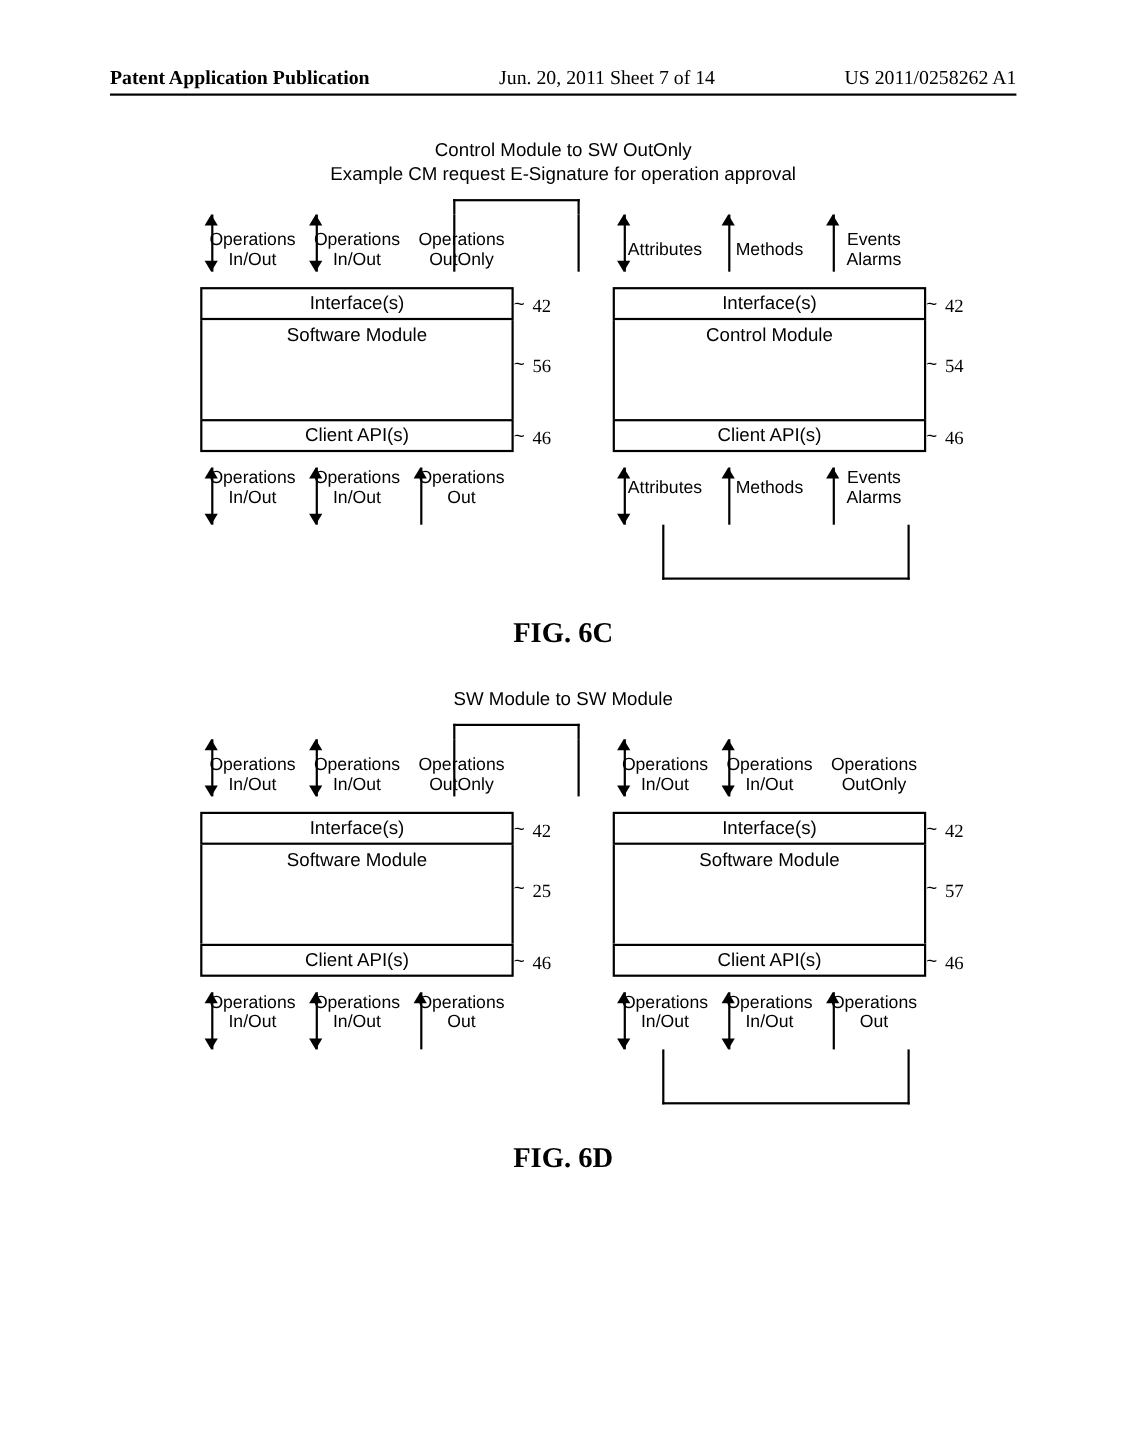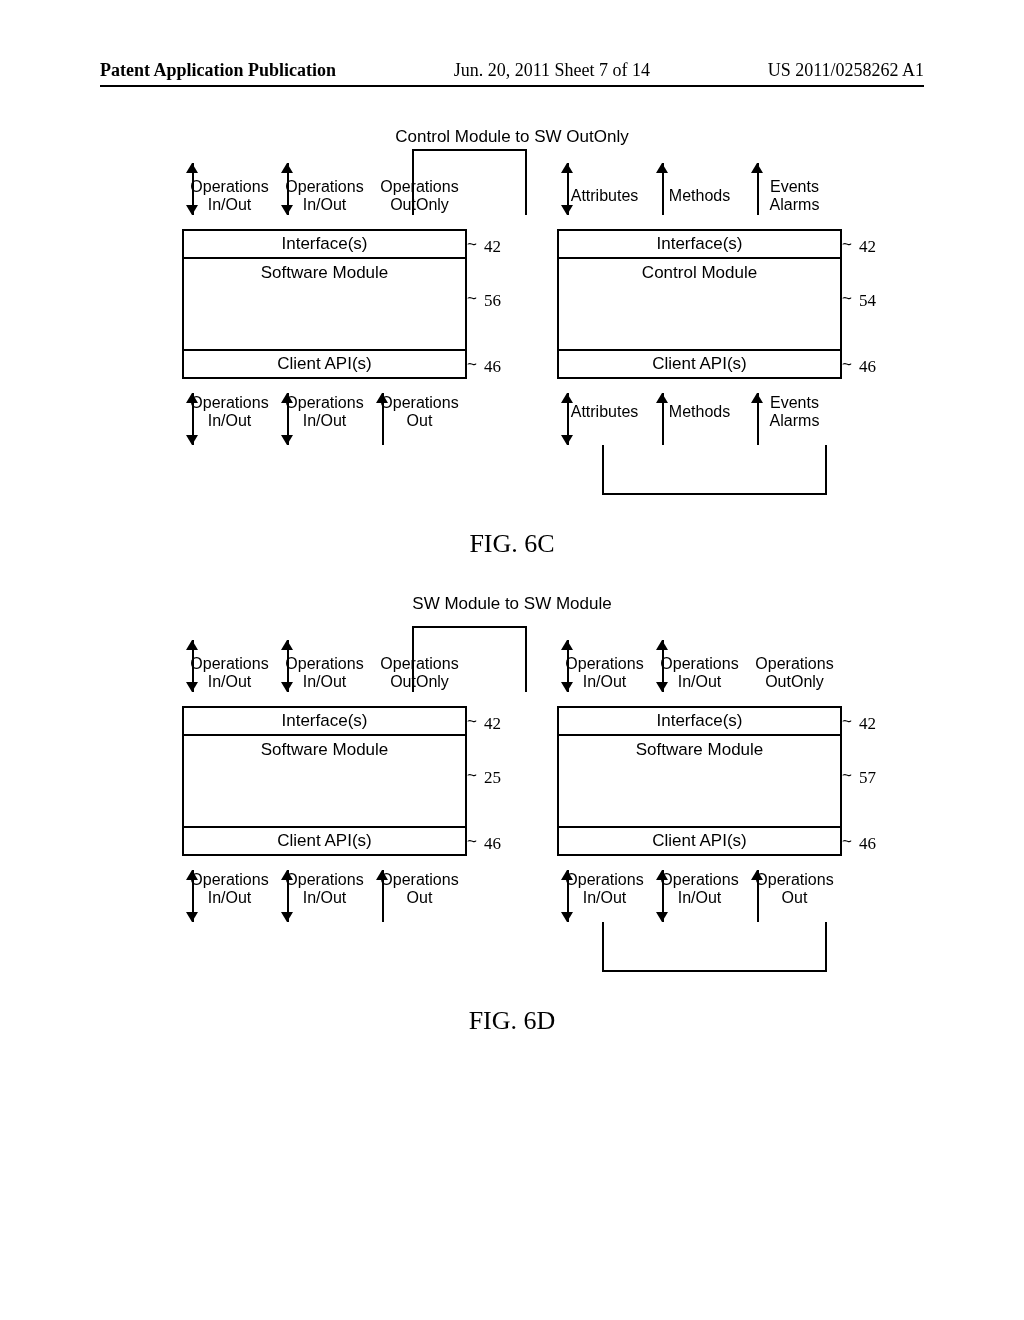"Example CM request E-Signature for" div.fig-subtitle { html: none -> <div>Example CM request E-Signature for operation approval</div> }
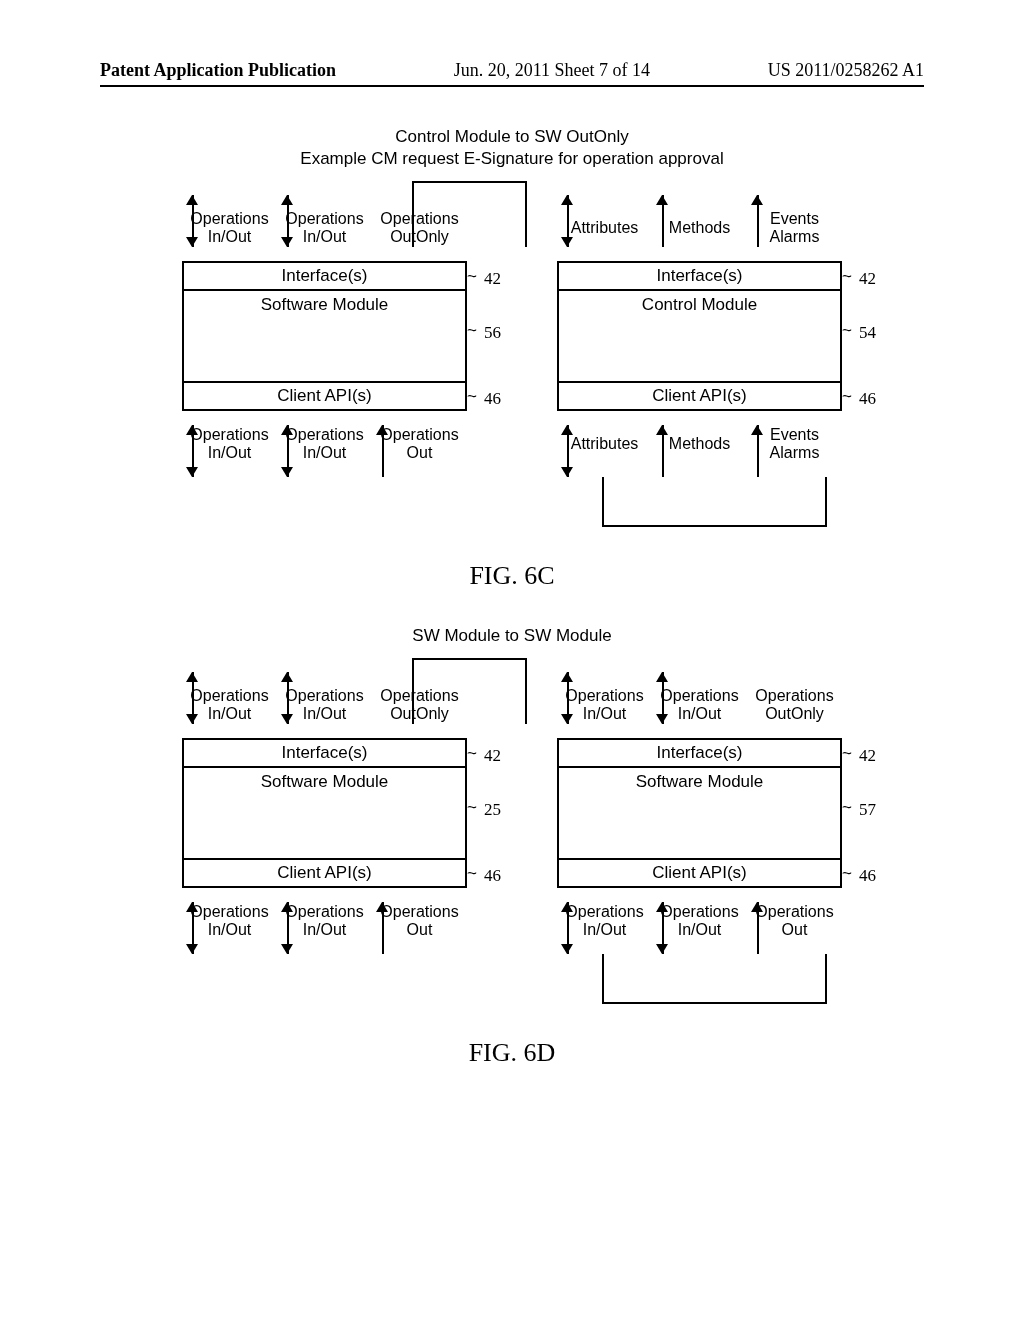"FIG. 6C" .fig-caption { font-weight: none -> bold }
